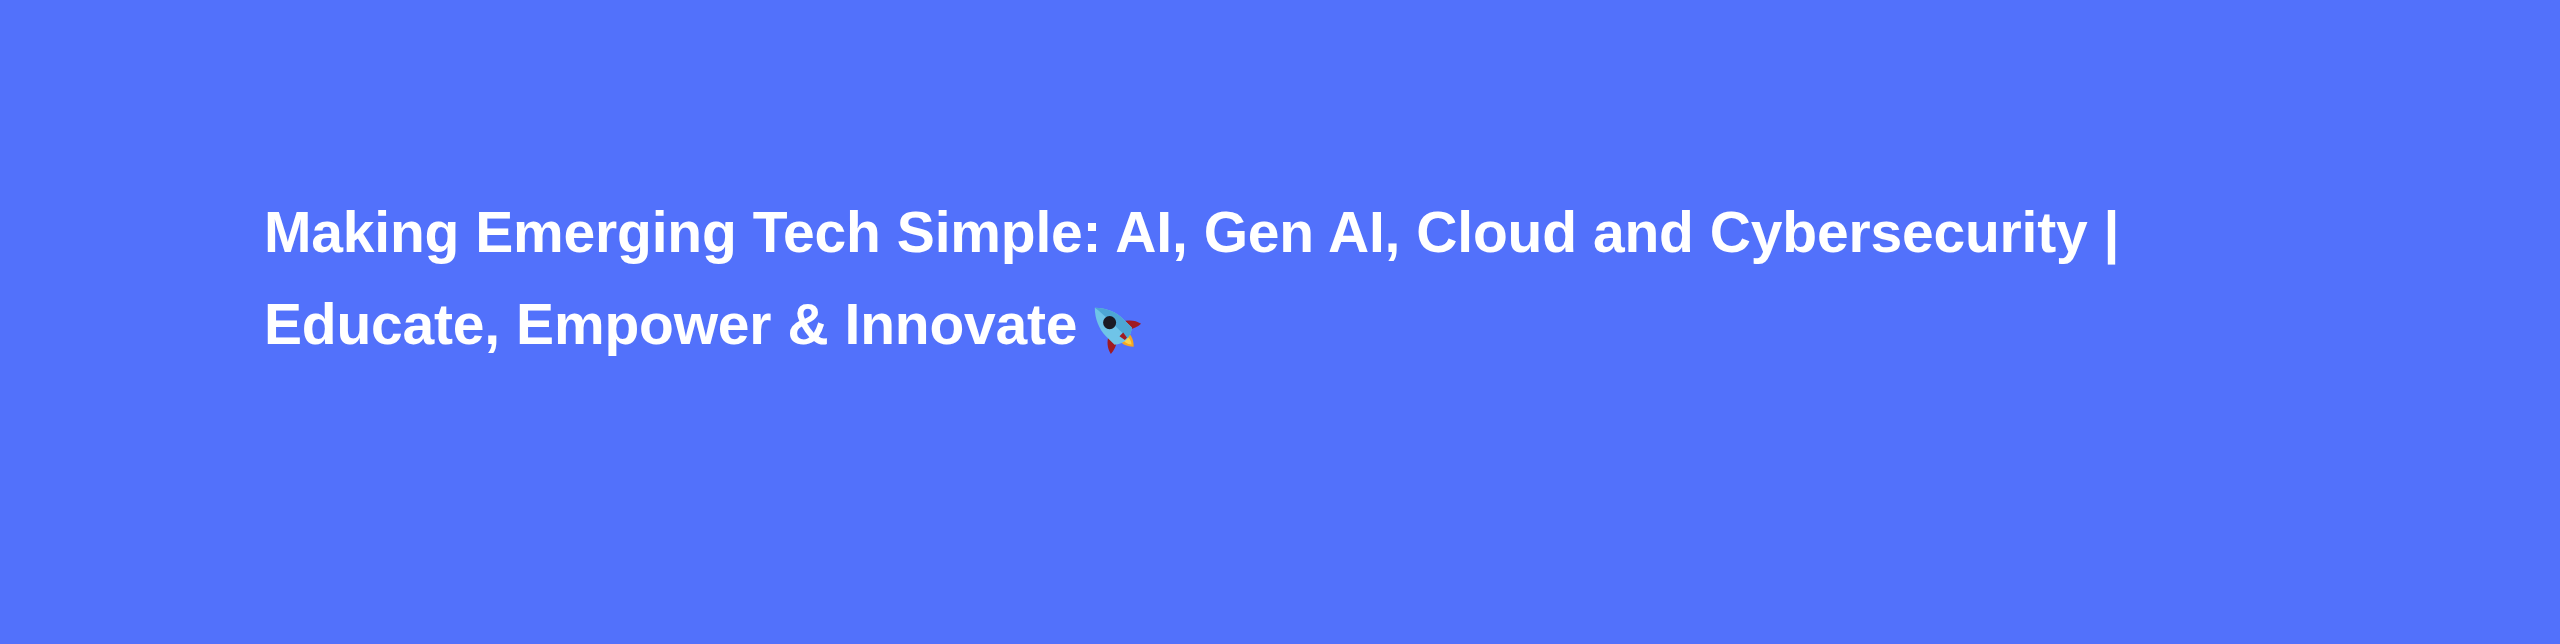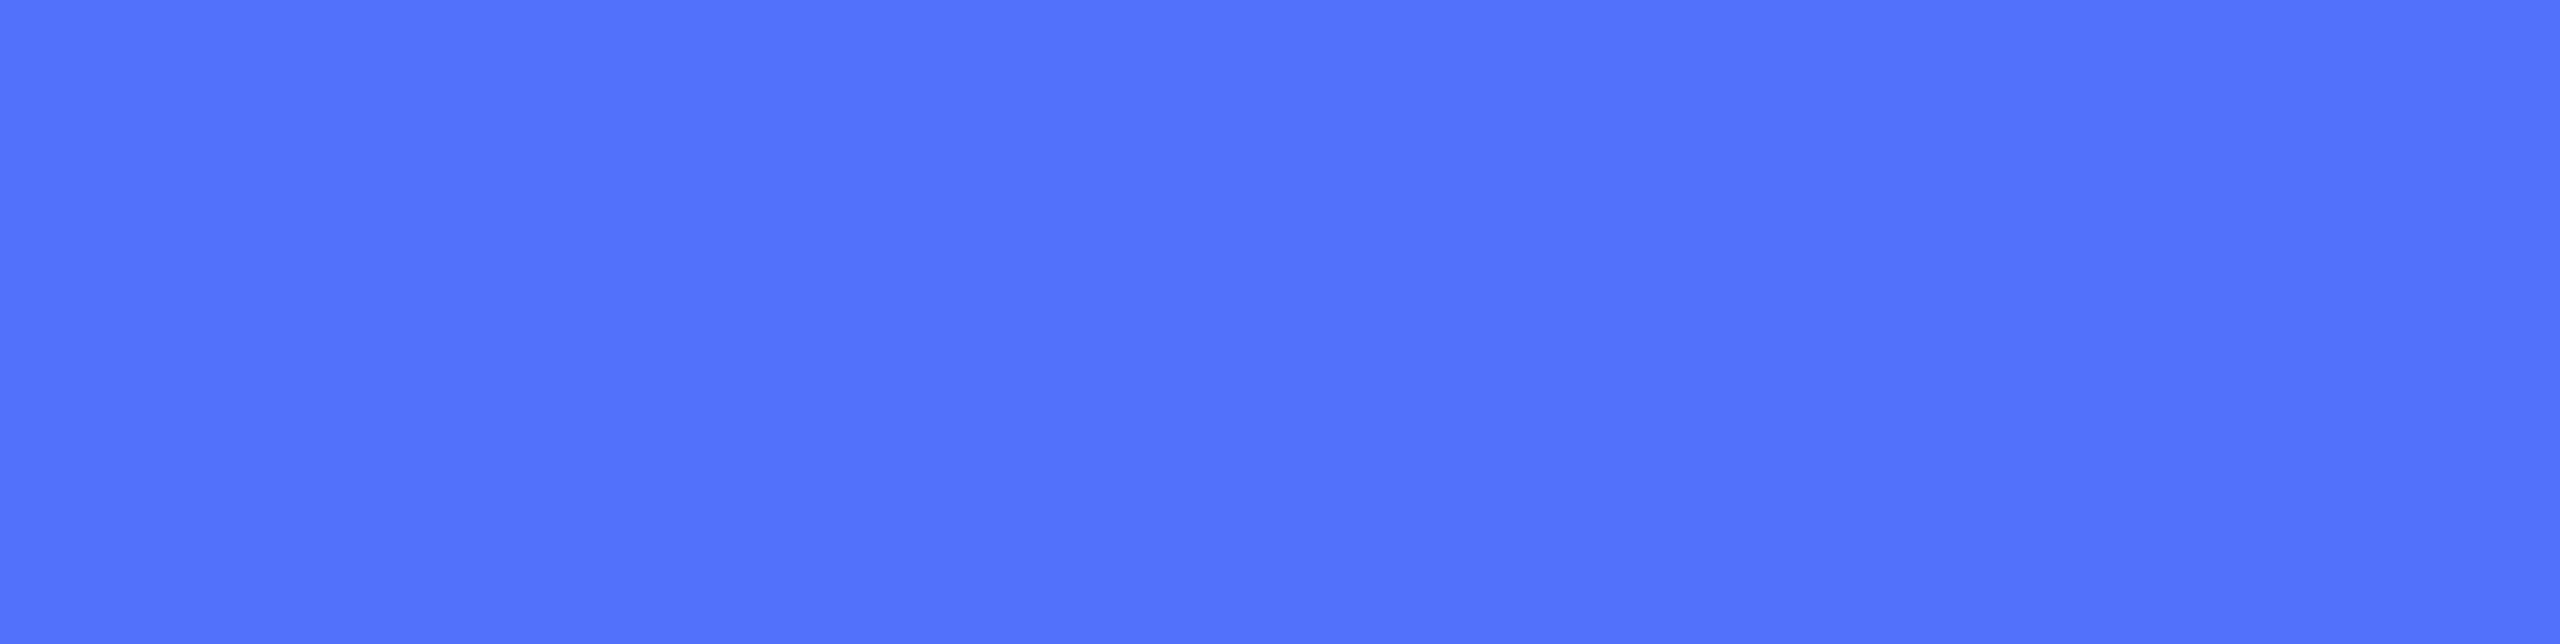"Making Emerging Tech Simple: AI," span.line { html: none -> <span>Making Emerging Tech Simple: AI, Gen AI, Cloud and Cybersecurity |</span> }
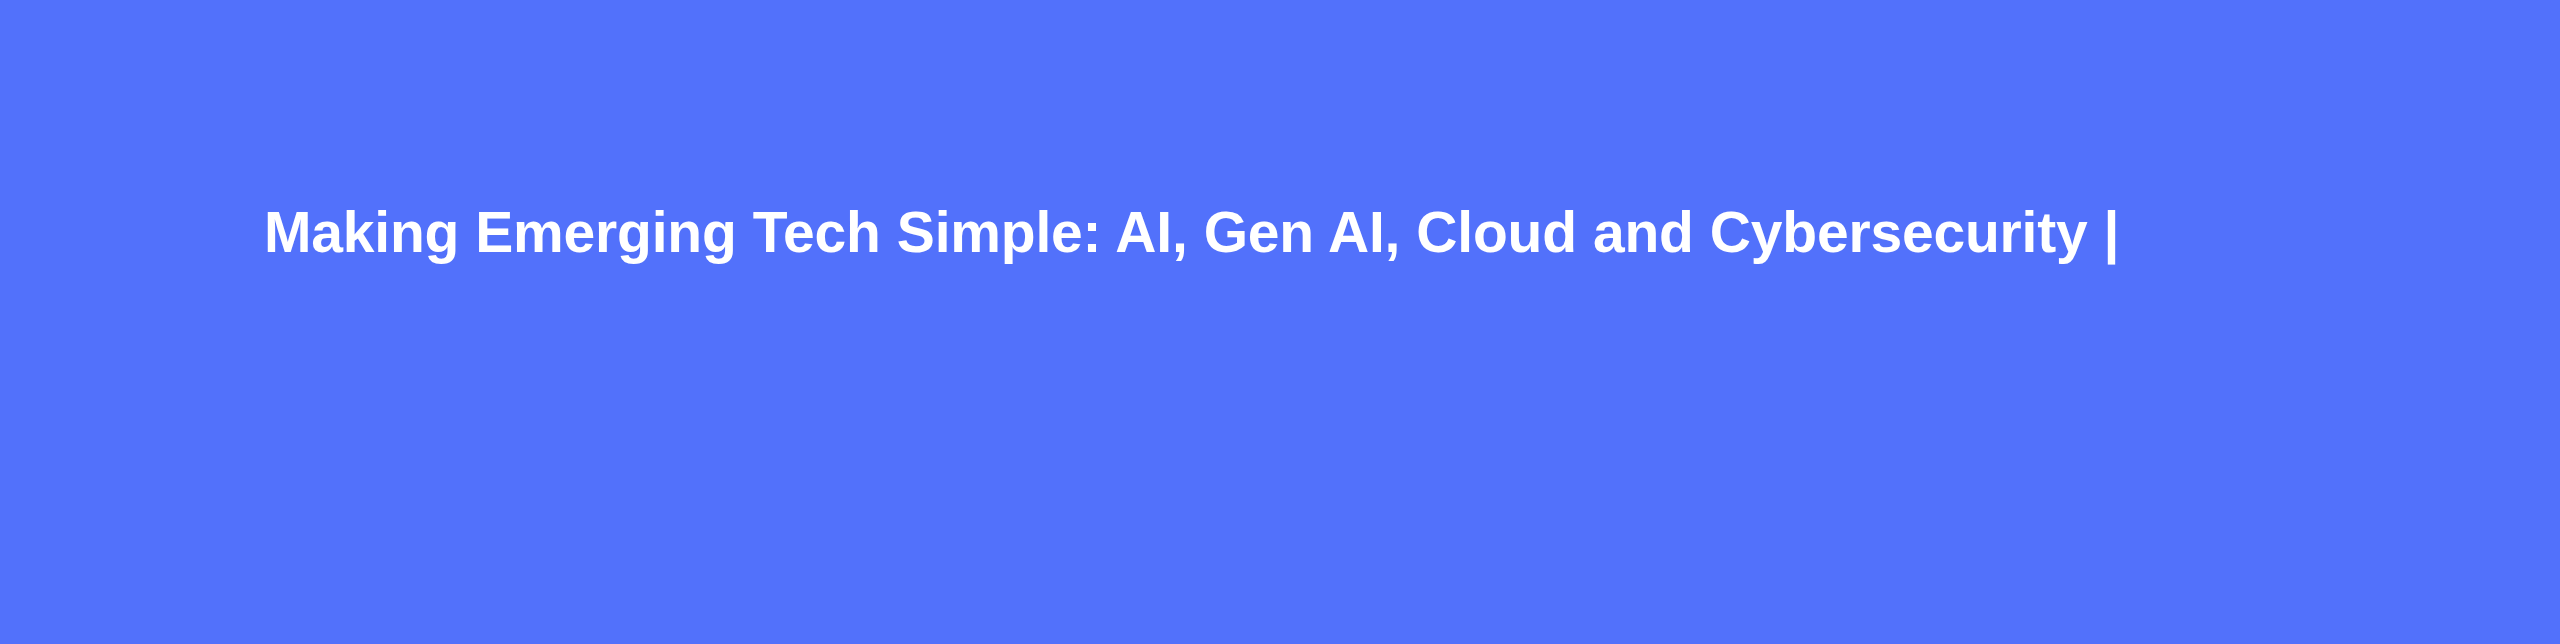"Educate, Empower & Innovate" span.line { html: none -> <span> <span>Educate, Empower &amp; Innovate</span><span> <svg> <g> <path></path> <path></path> <path></path> <path></path> <path></path> <path></path> <circle></circle> <path></path> <path></path> </g> </svg> </span></span> }
